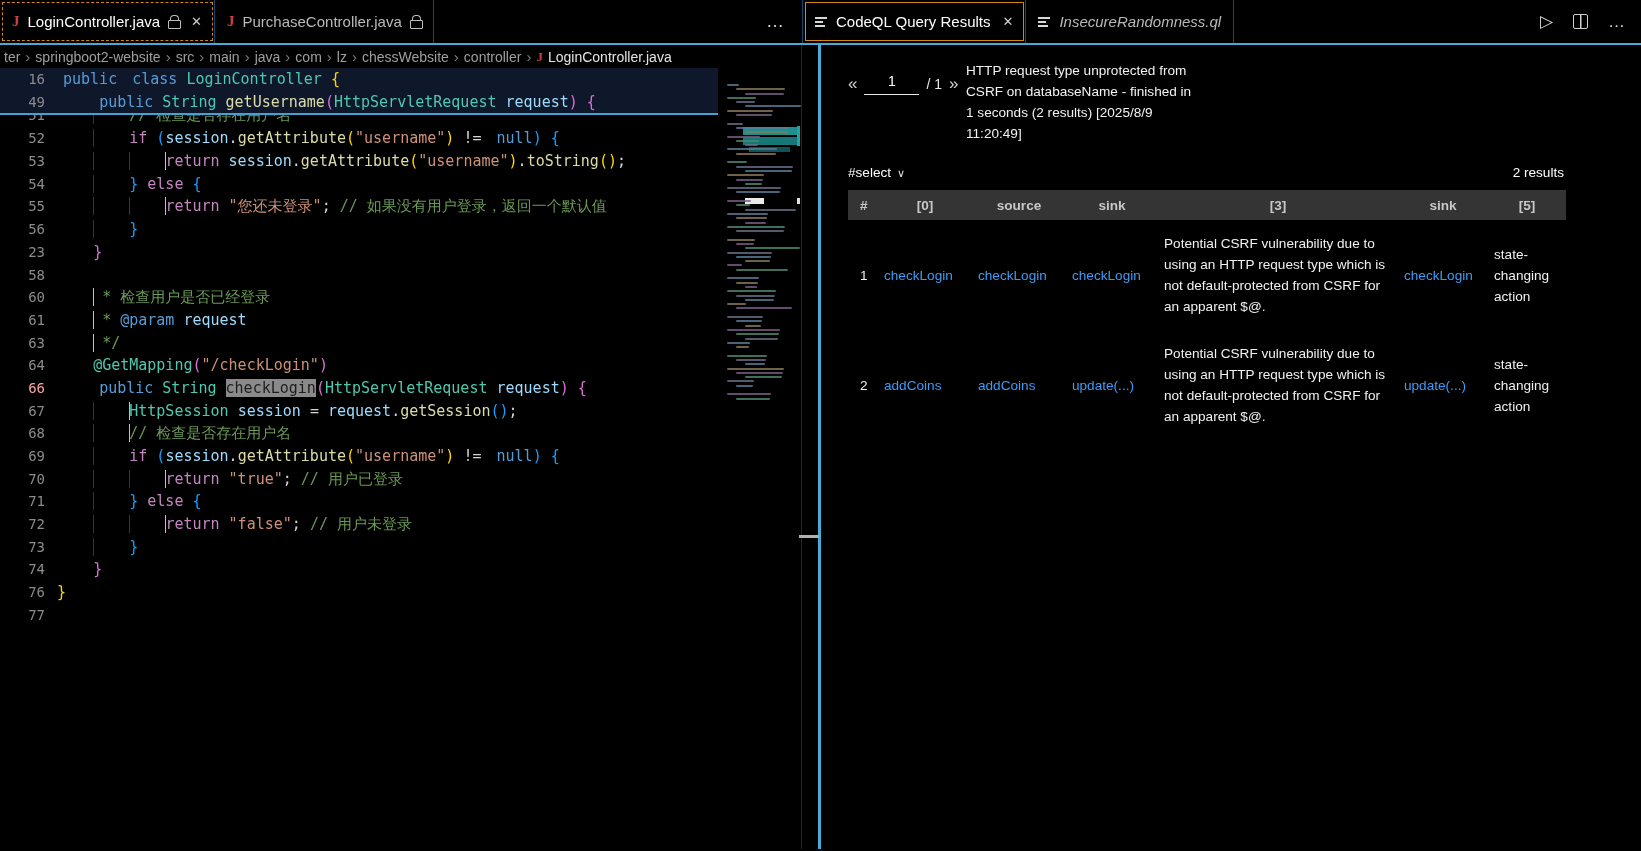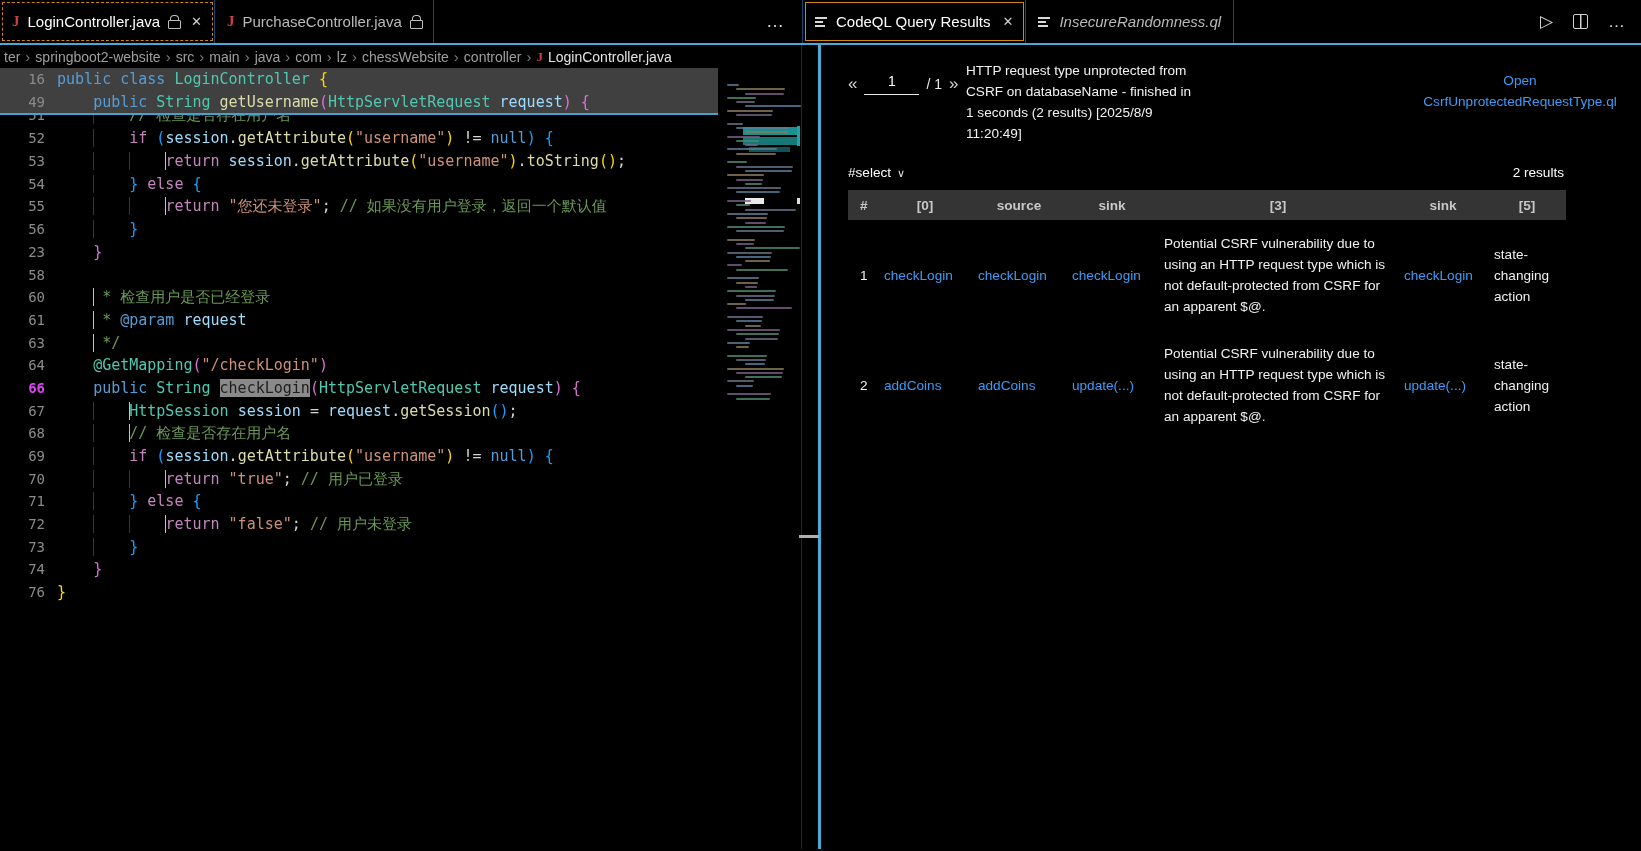"16" .sticky { background: #404040 -> #0f172a }
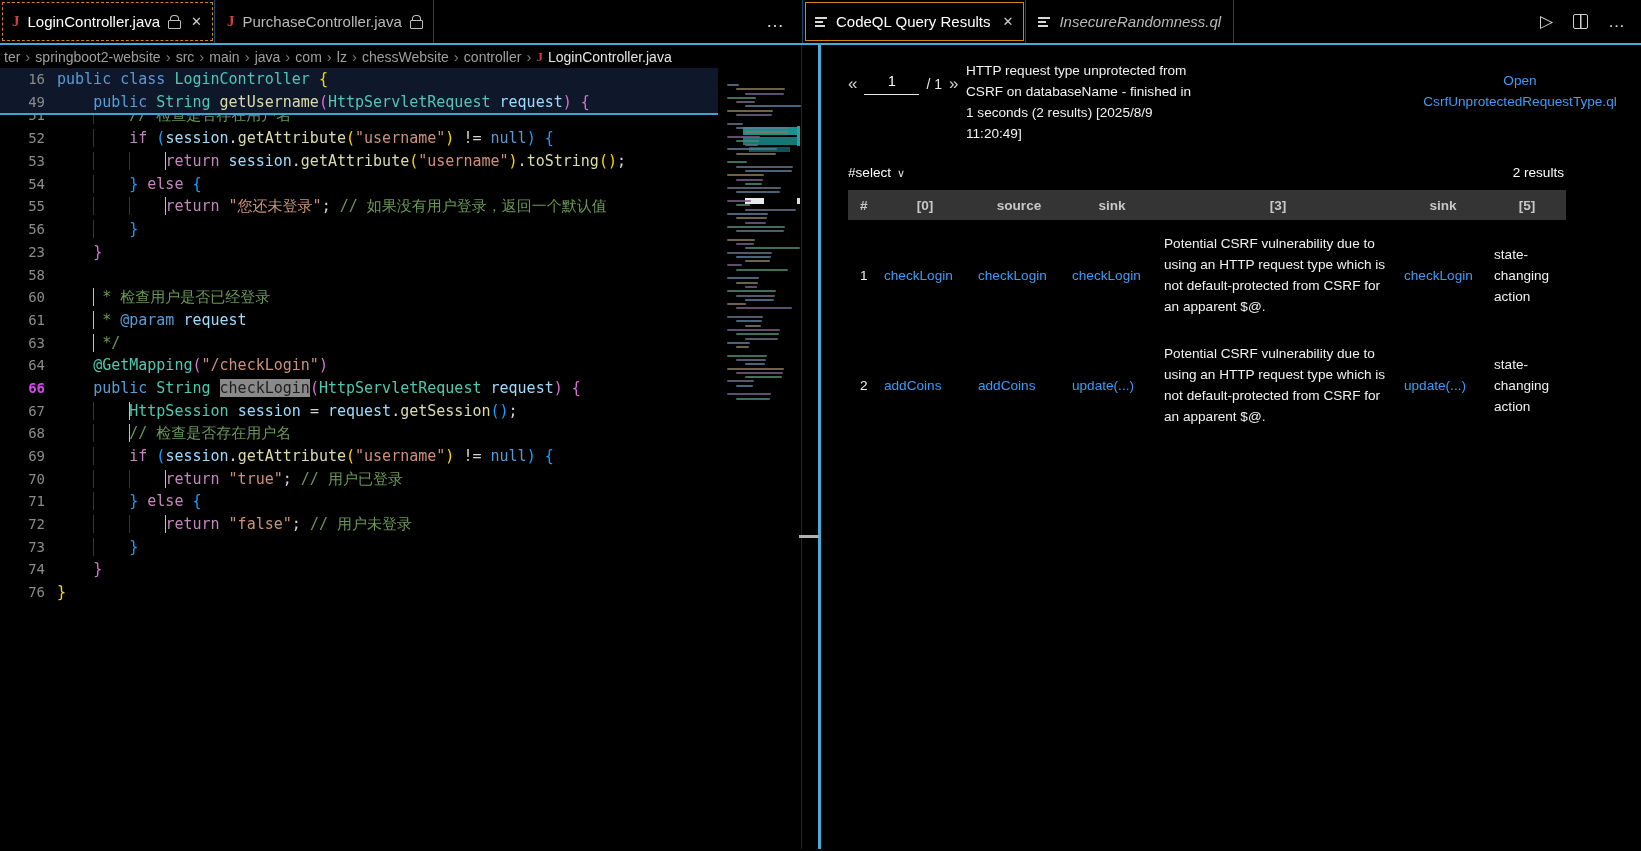"public" .tk-kw { margin-left: none -> 6px }
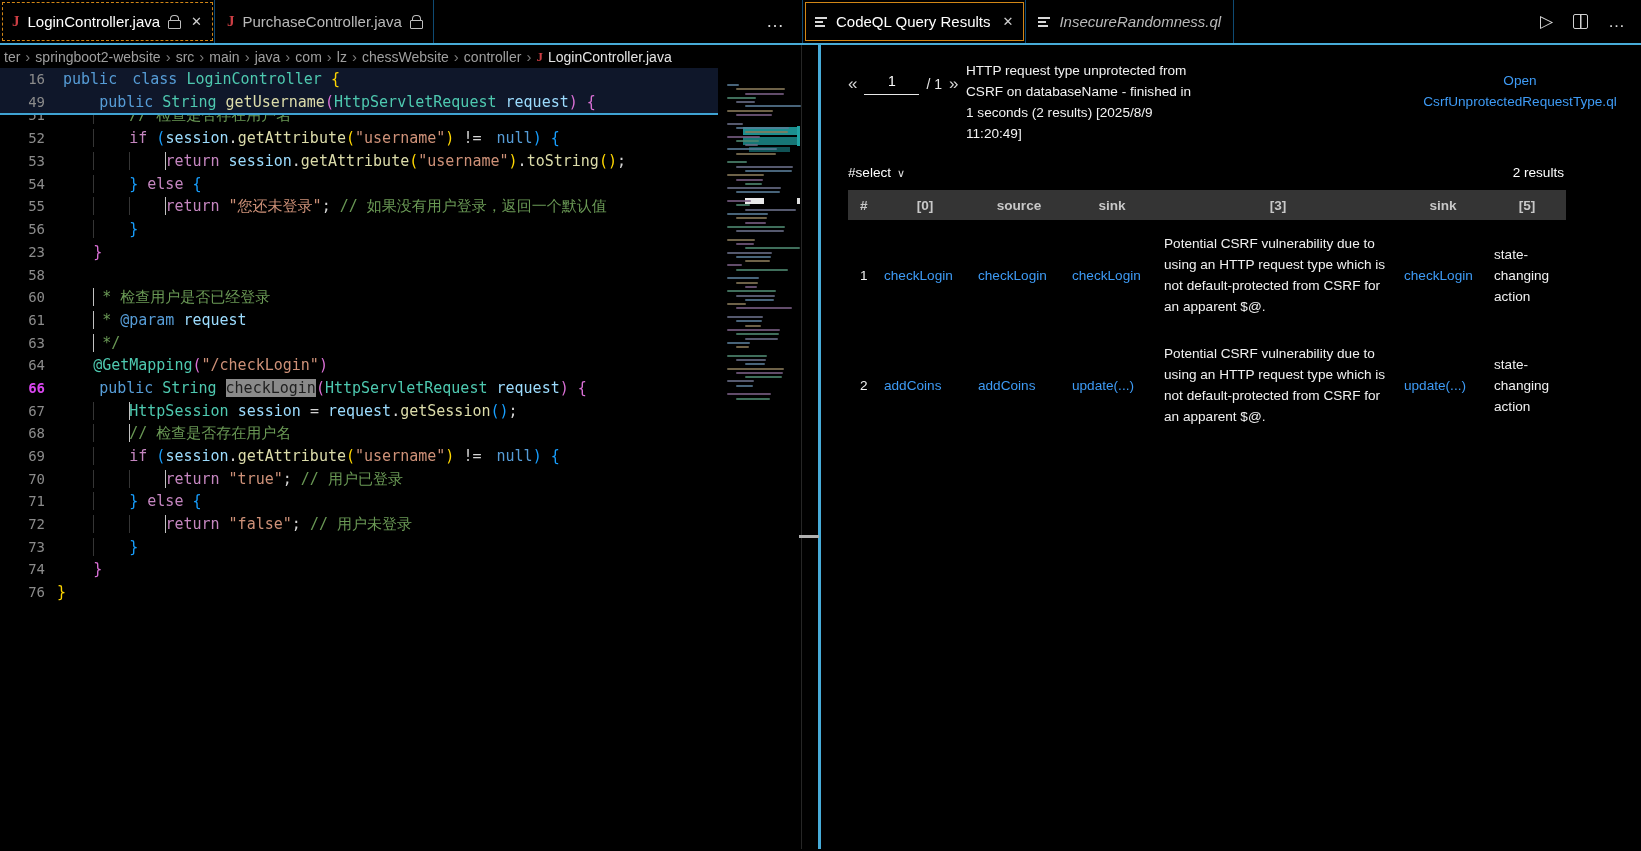"Open" div.open-link { html: <div> <span>Open</span> <span>CsrfUnprotectedRequestType.ql</span> </div> -> none }
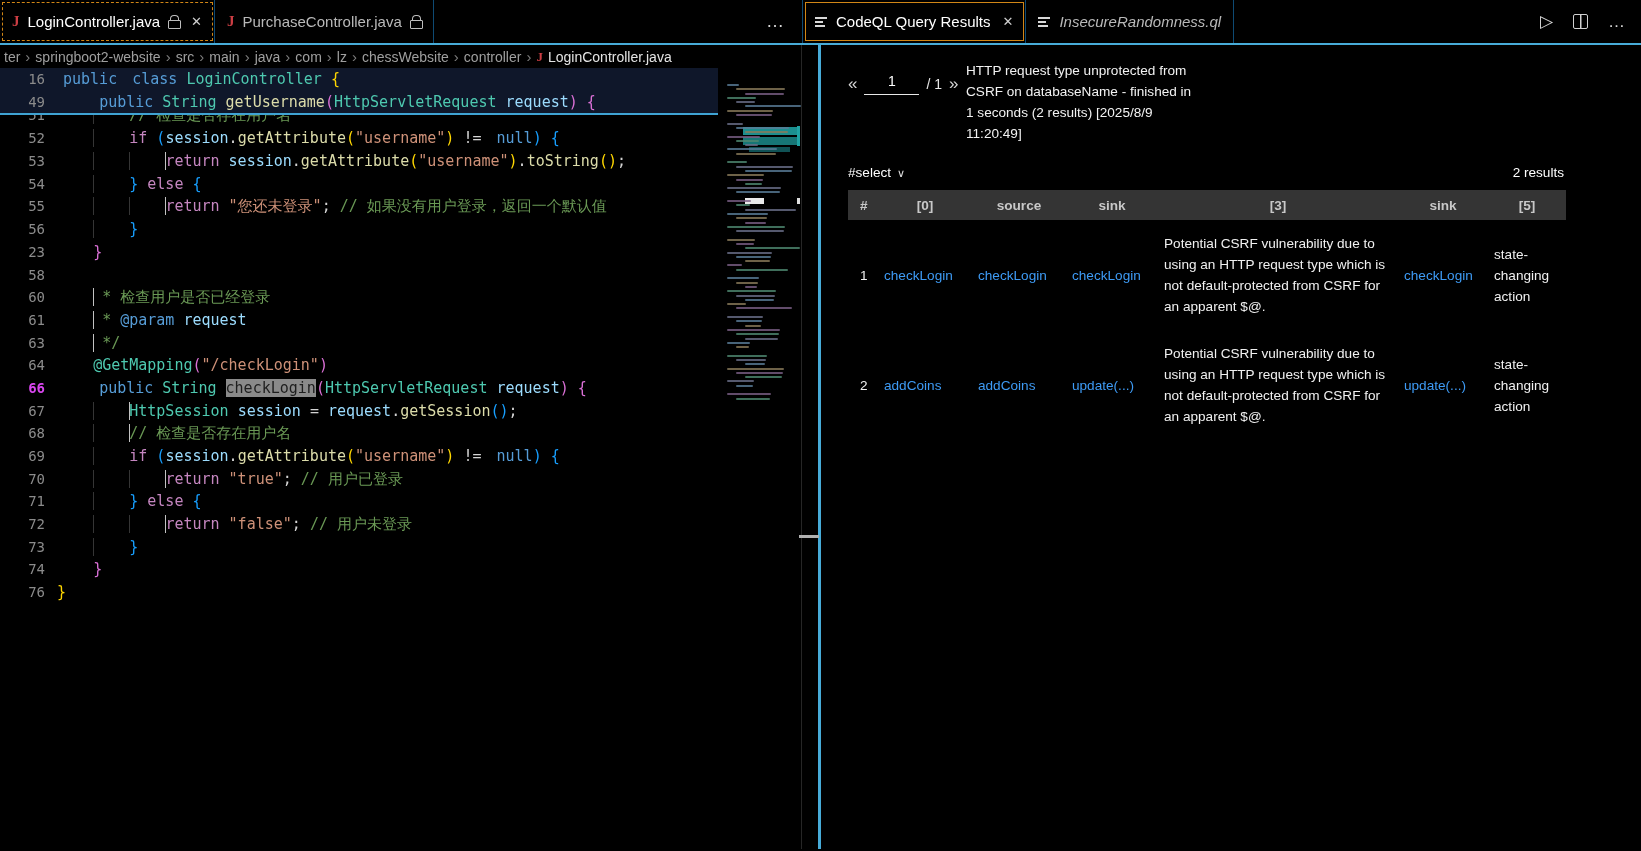"66" .line.cur .gutter { color: #d946ef -> #fca5a5; font-weight: bold -> none }
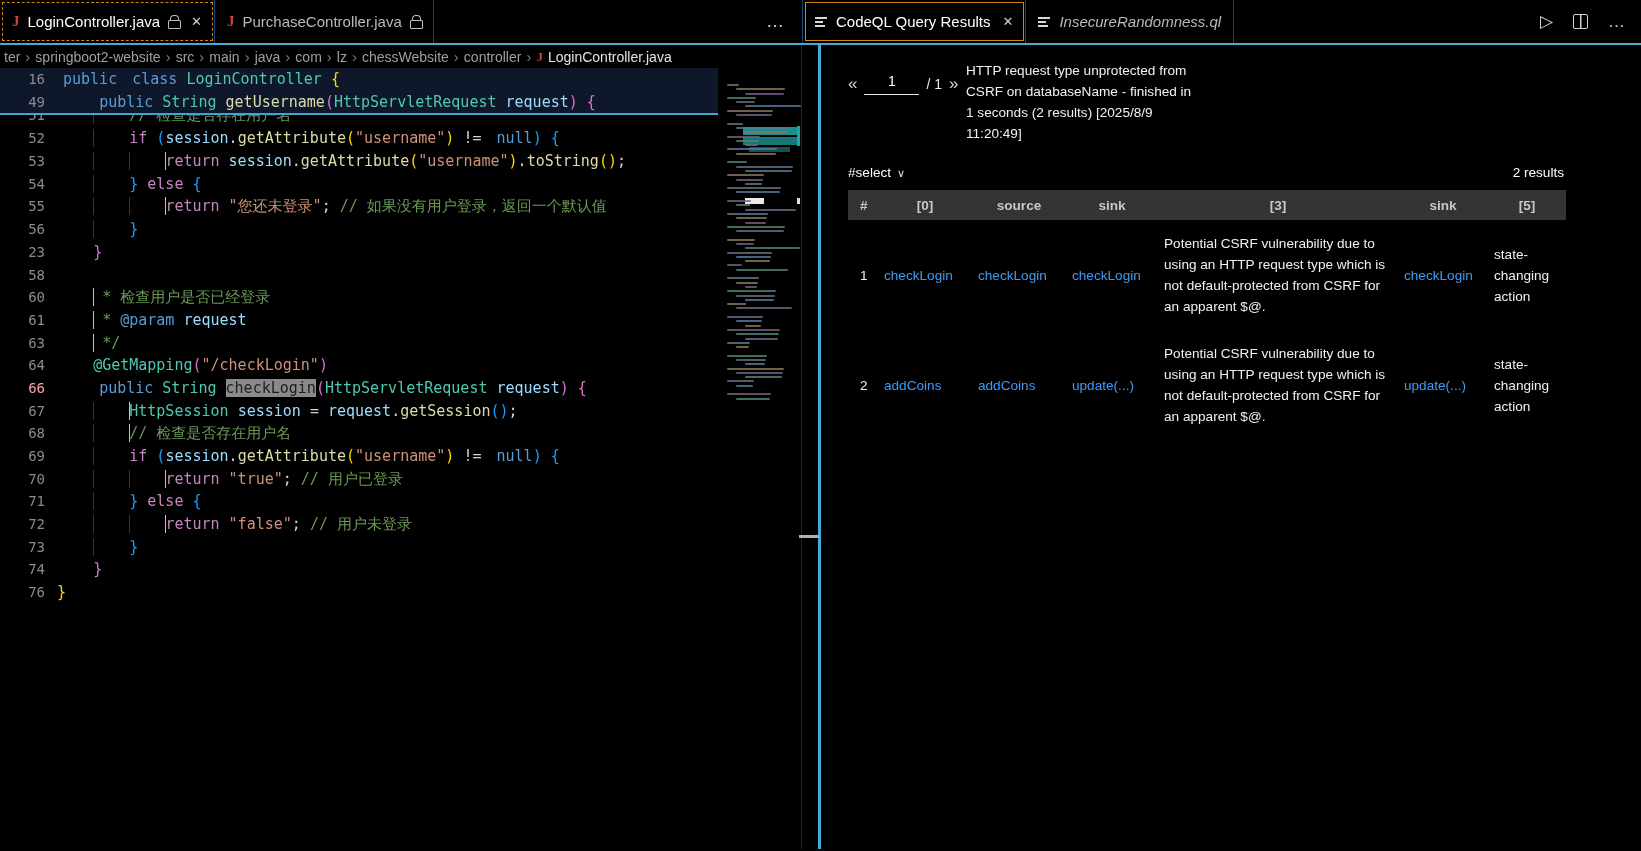"77" div.line { html: none -> <div><span>77</span><span></span></div> }
